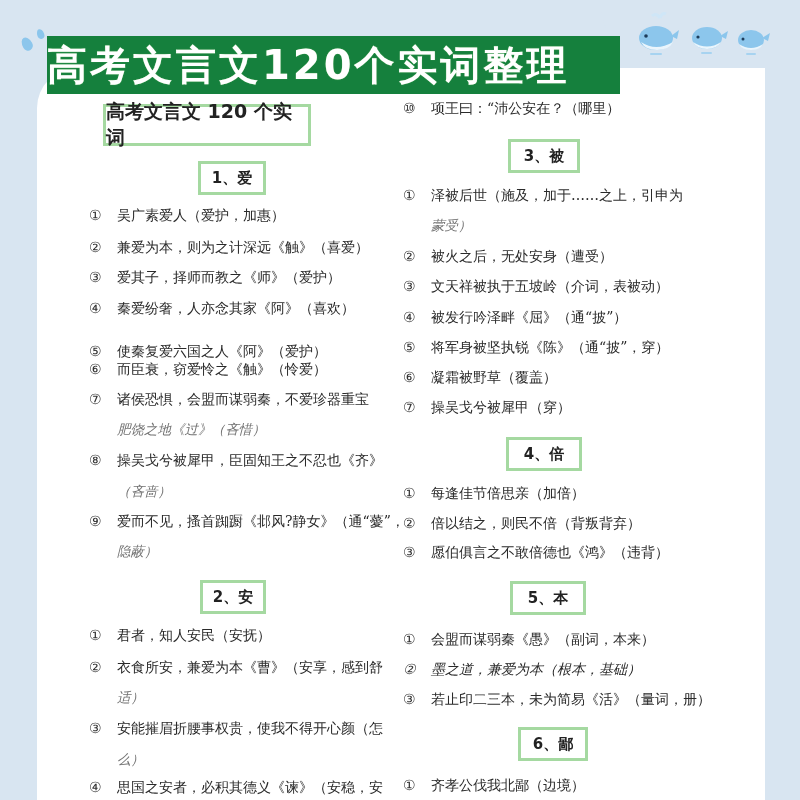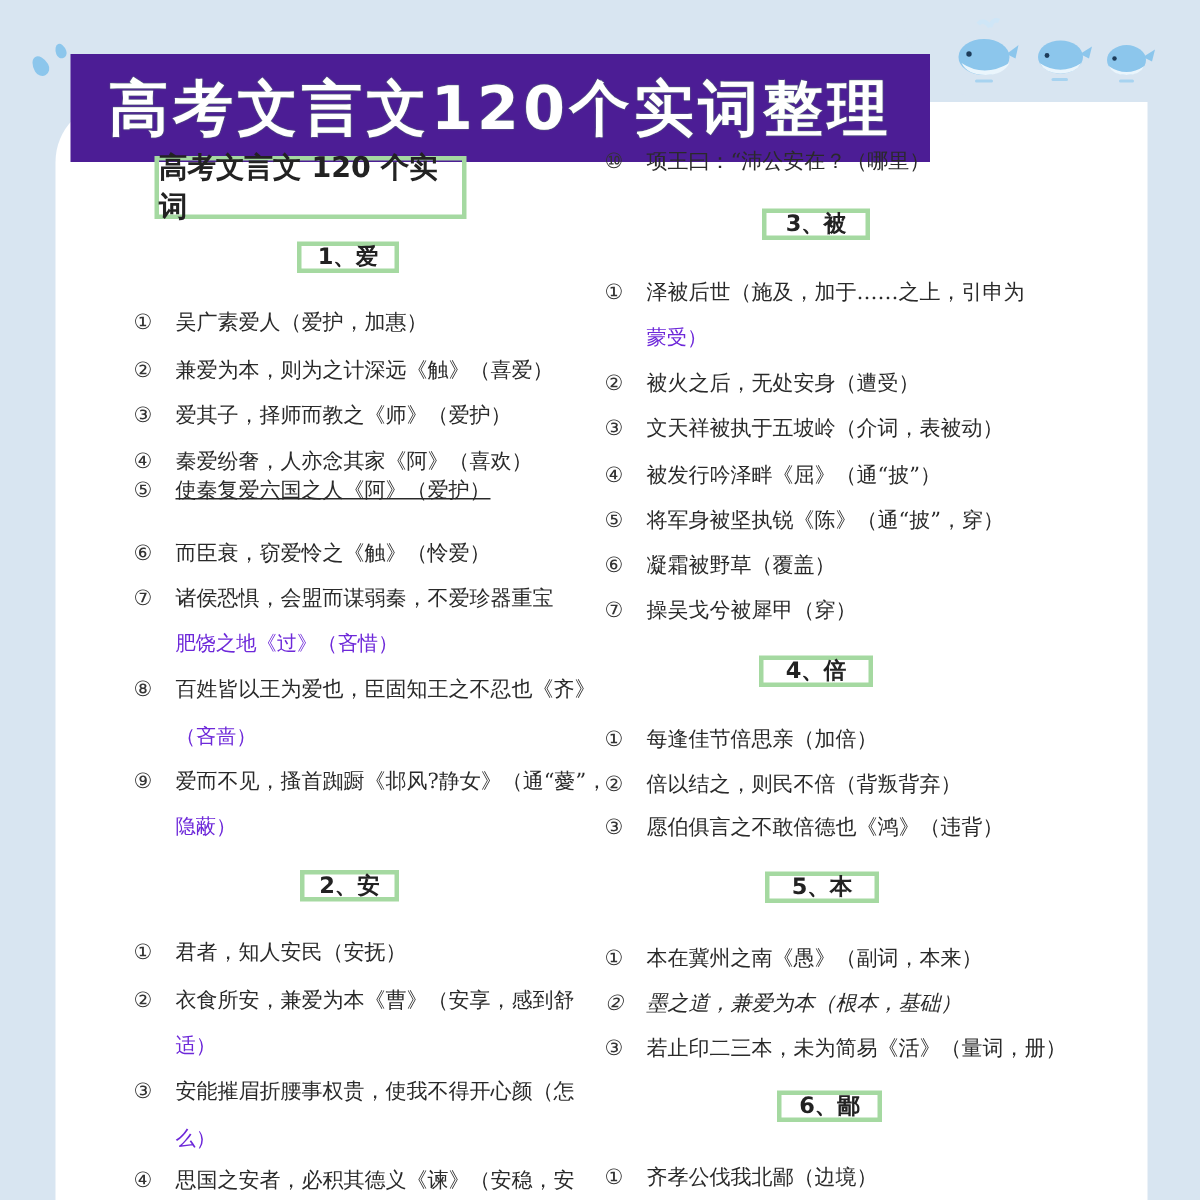"高考文言文120个实词整理" .banner { background: #4c1d95 -> #15803d; height: 72px -> 58px; justify-content: center -> flex-start }
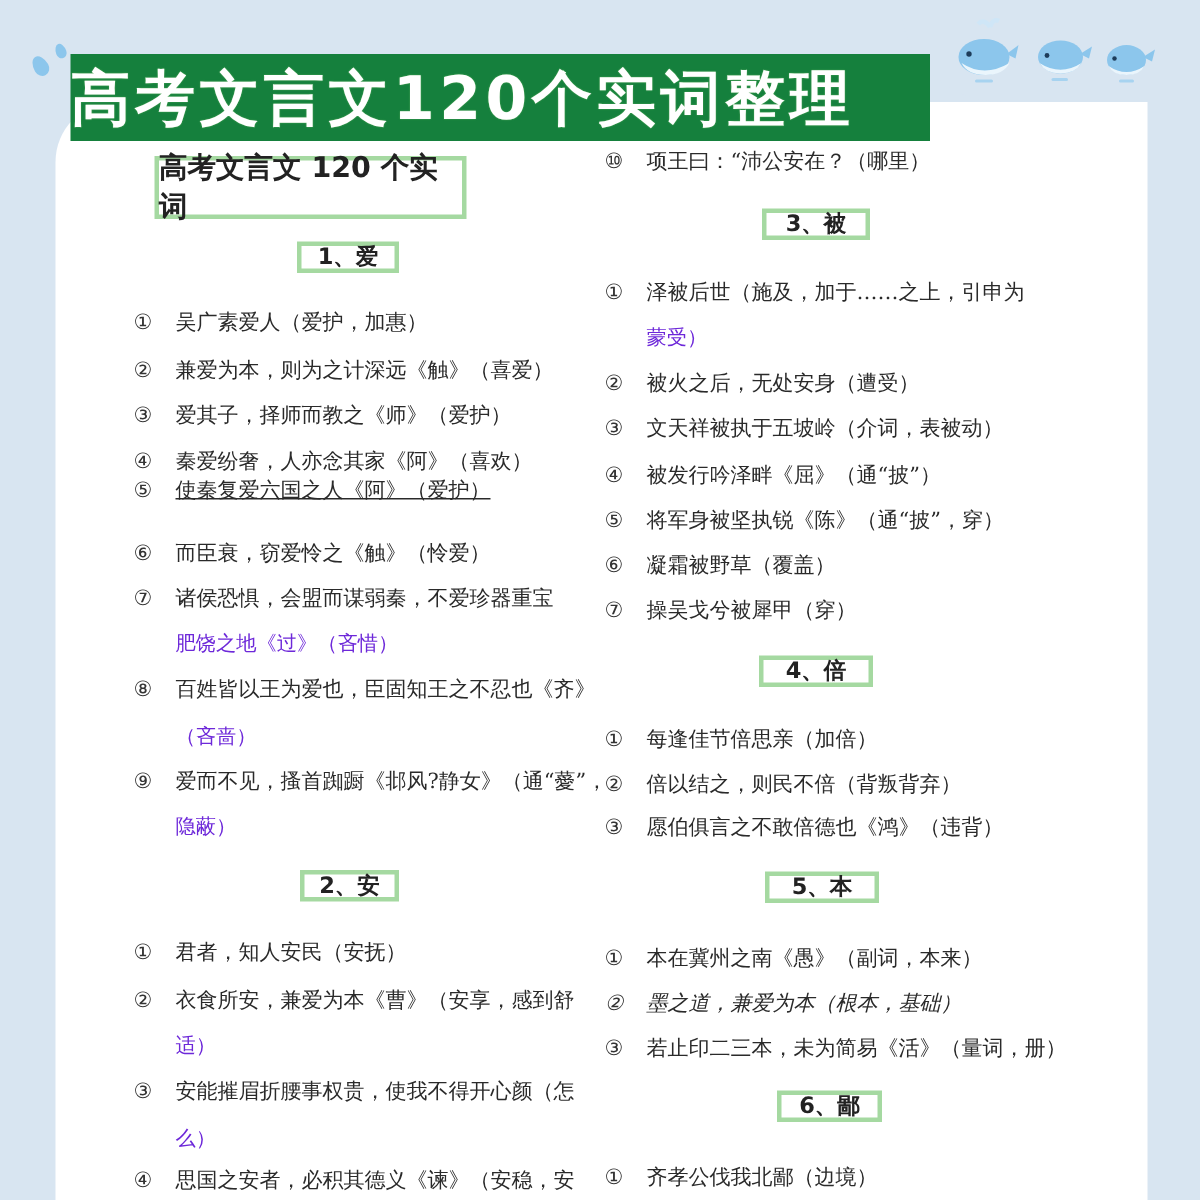"3、被" .head-box { height: 21px -> 34px }
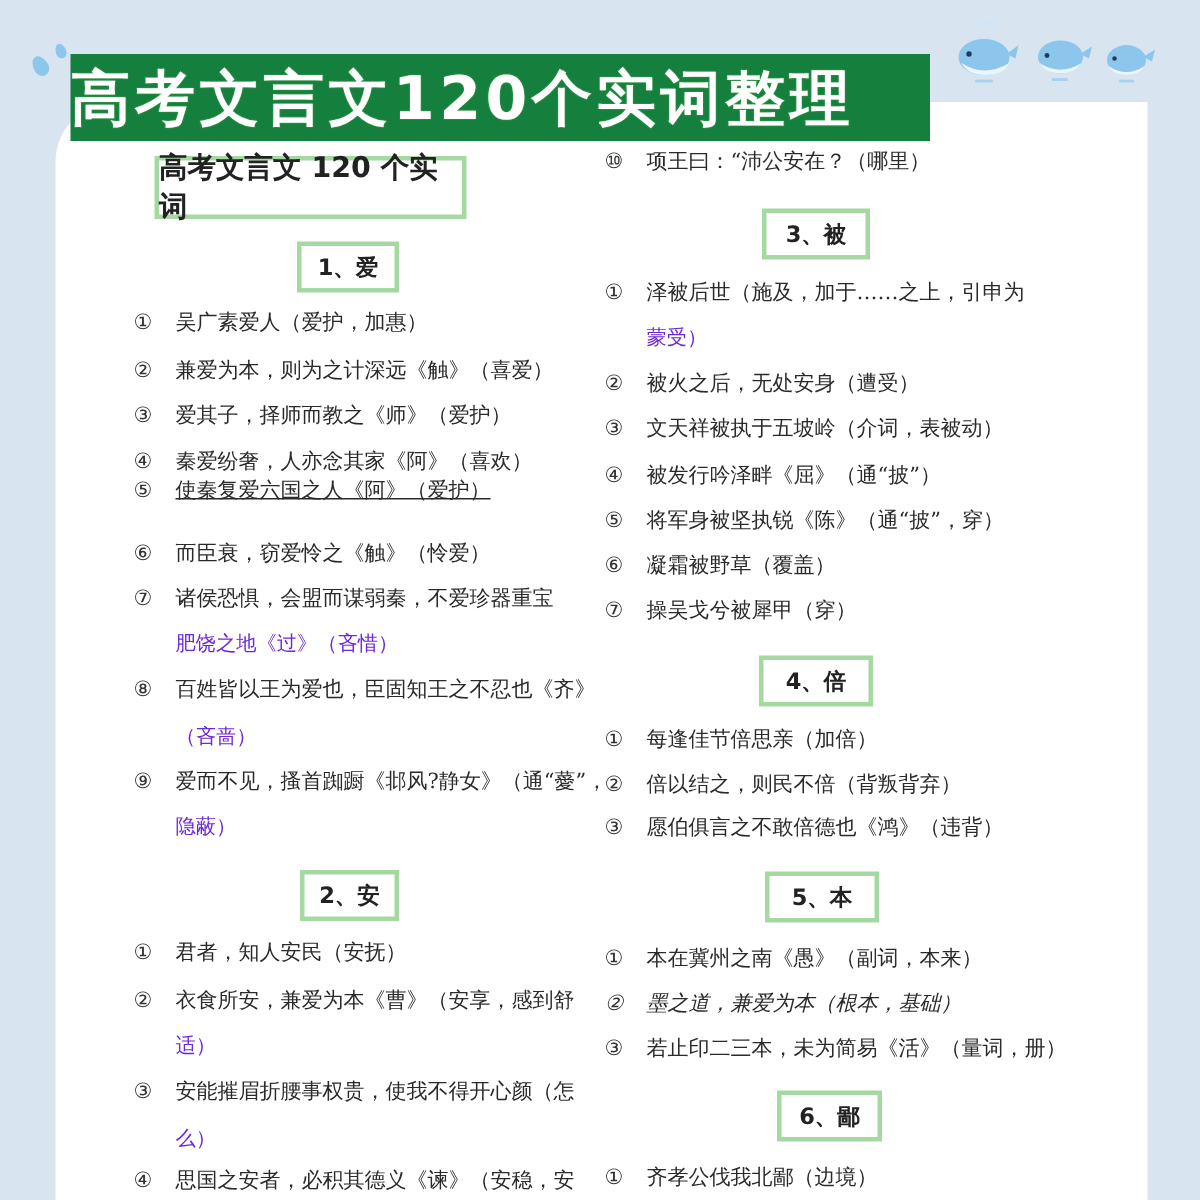"蒙受）" .cont { color: #6d28d9 -> #737373; font-style: none -> italic }
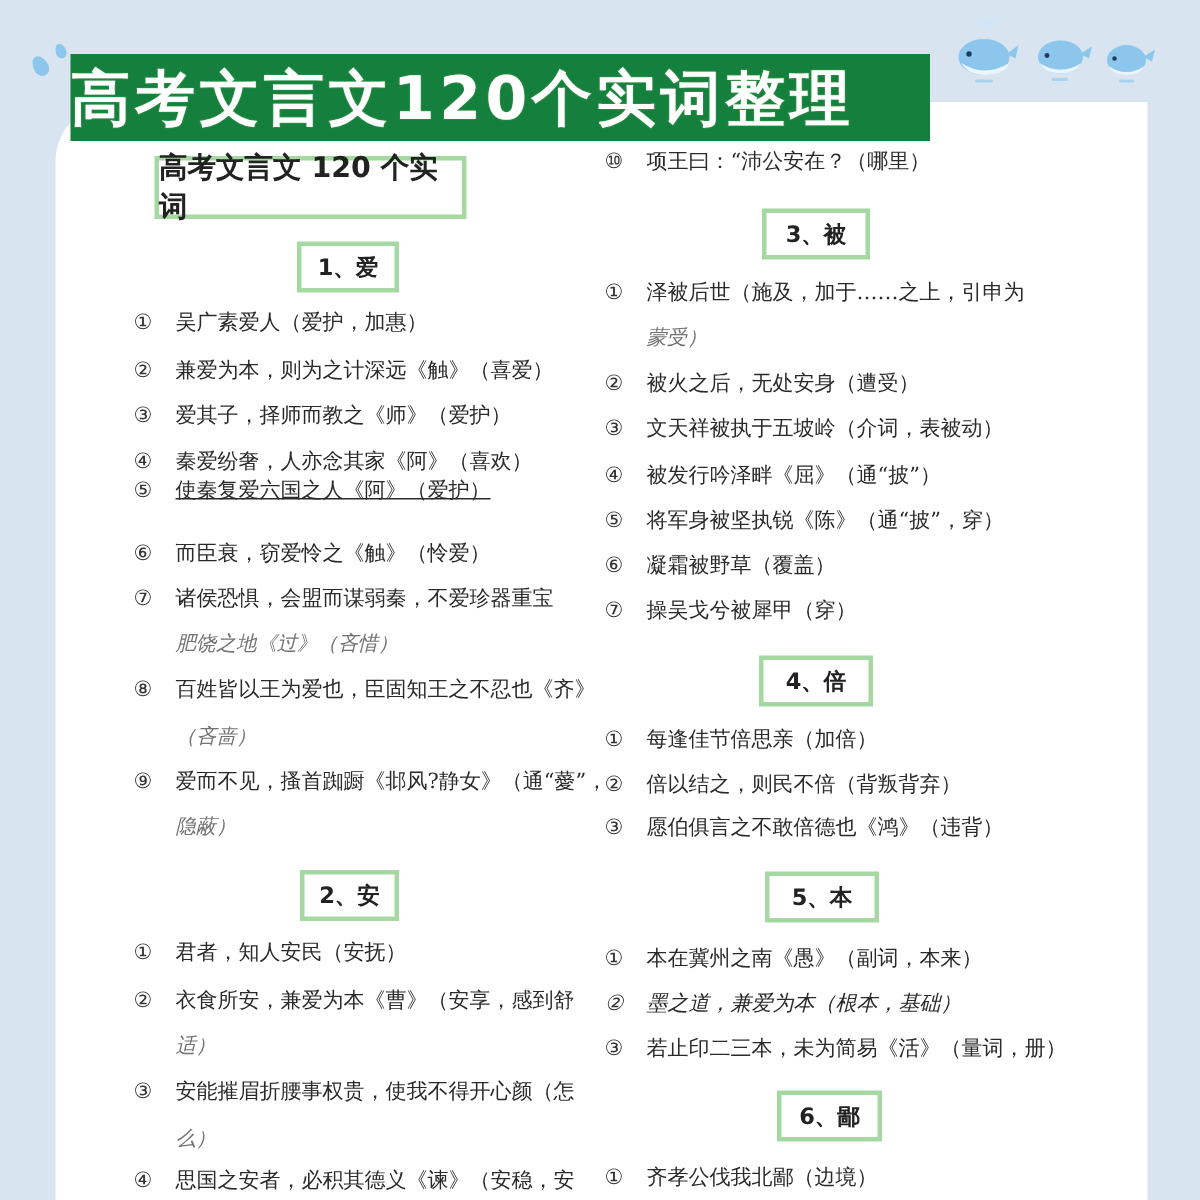"⑤ 使秦复爱六国之人《阿》（爱护）" div.item { text-decoration: underline -> none; top: 312px -> 336px }
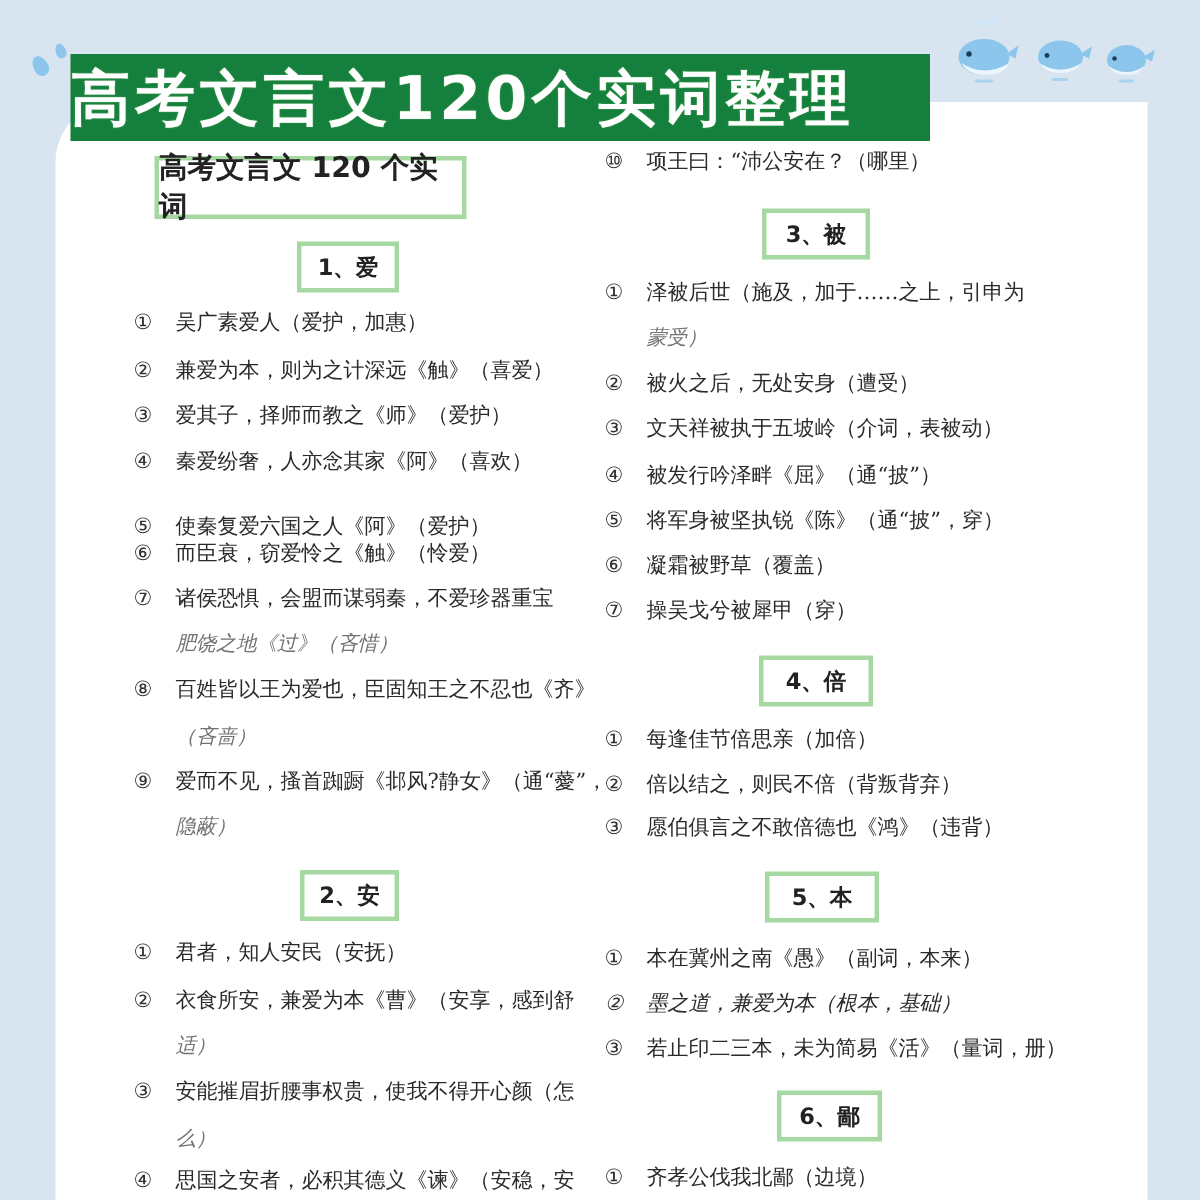"百姓皆以王为爱也，臣固知王之不忍也《齐》" span { text: 百姓皆以王为爱也 -> 操吴戈兮被犀甲 }
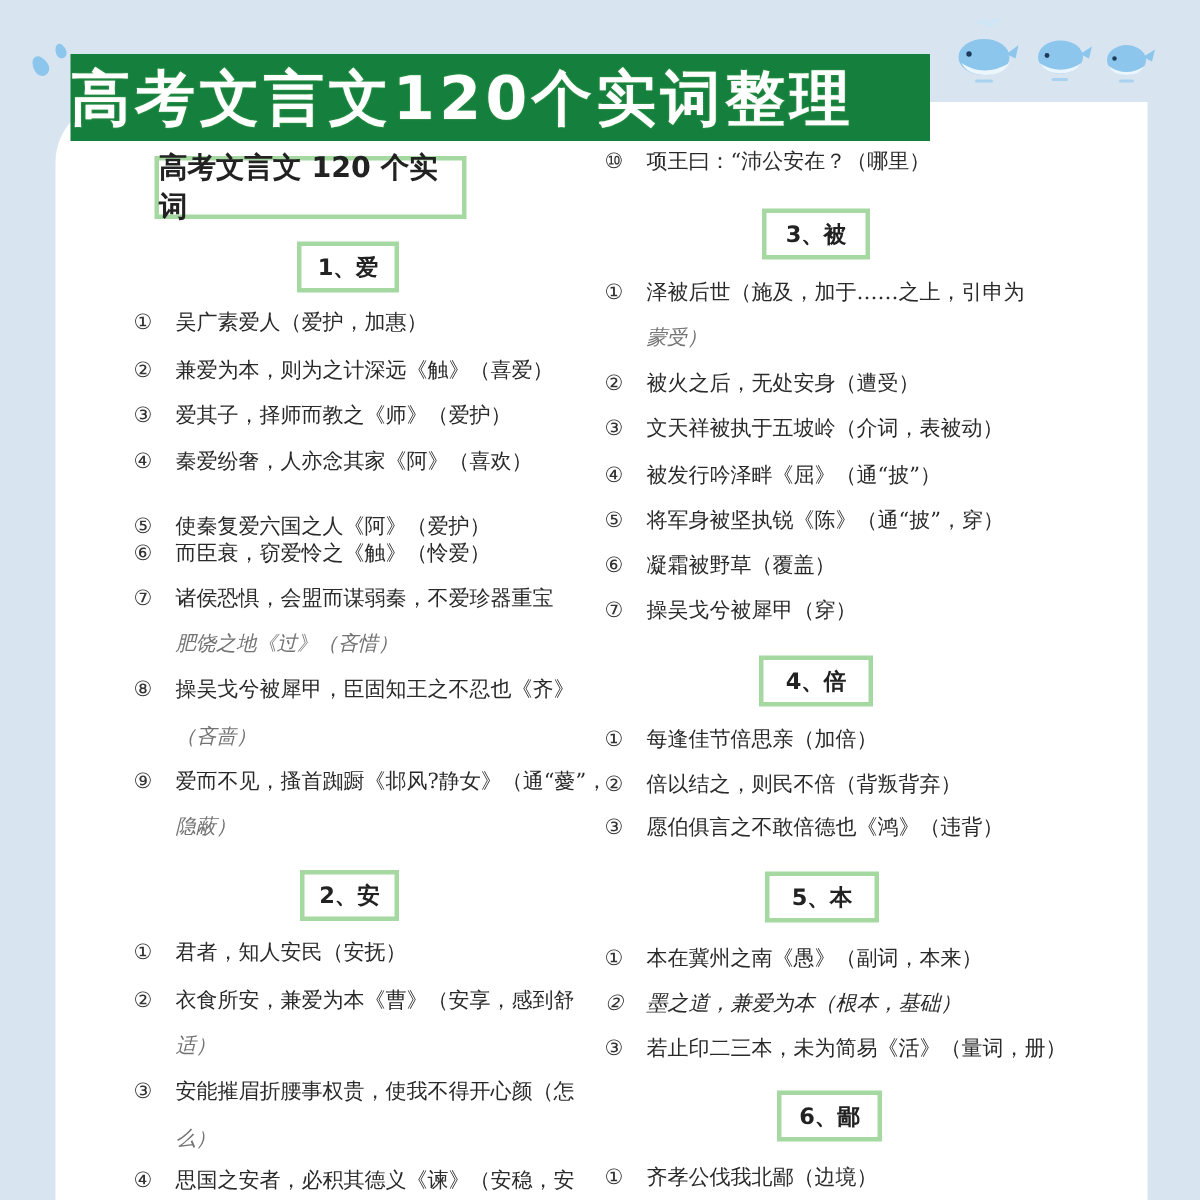"本在冀州之南《愚》（副词，本来）" span { text: 本在冀州之南 -> 会盟而谋弱秦 }
